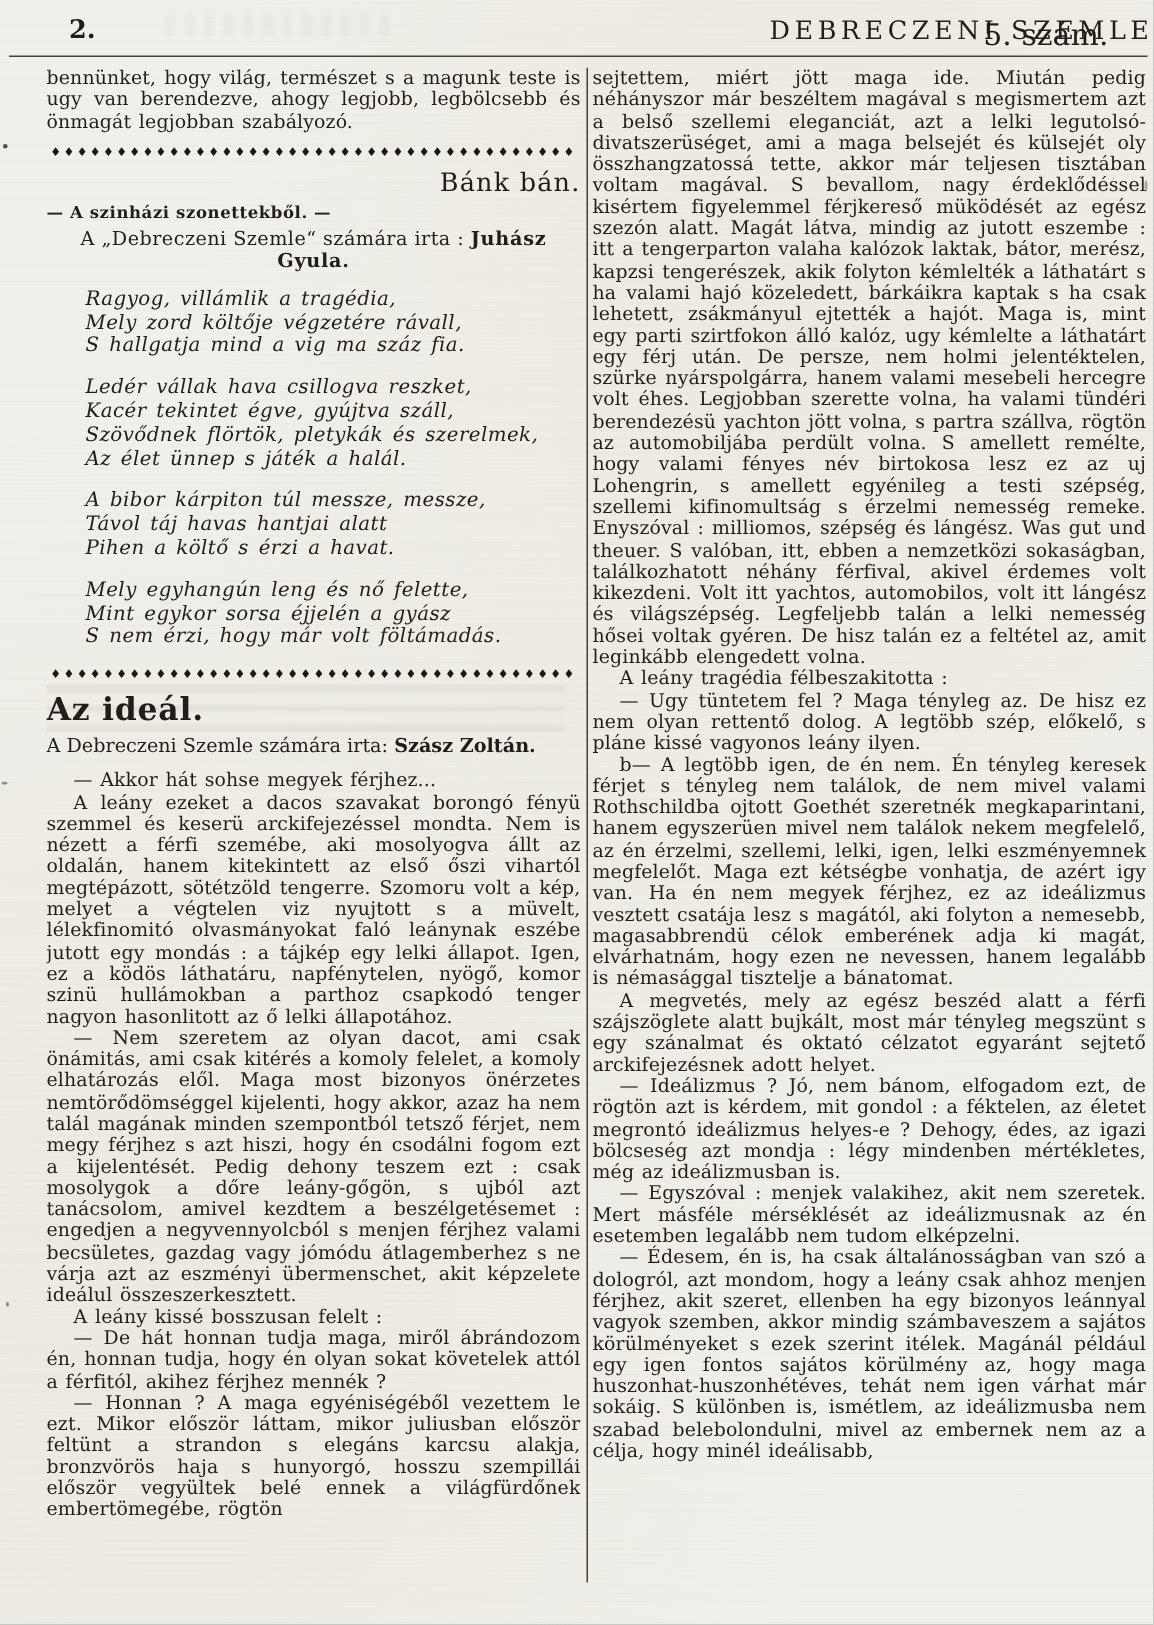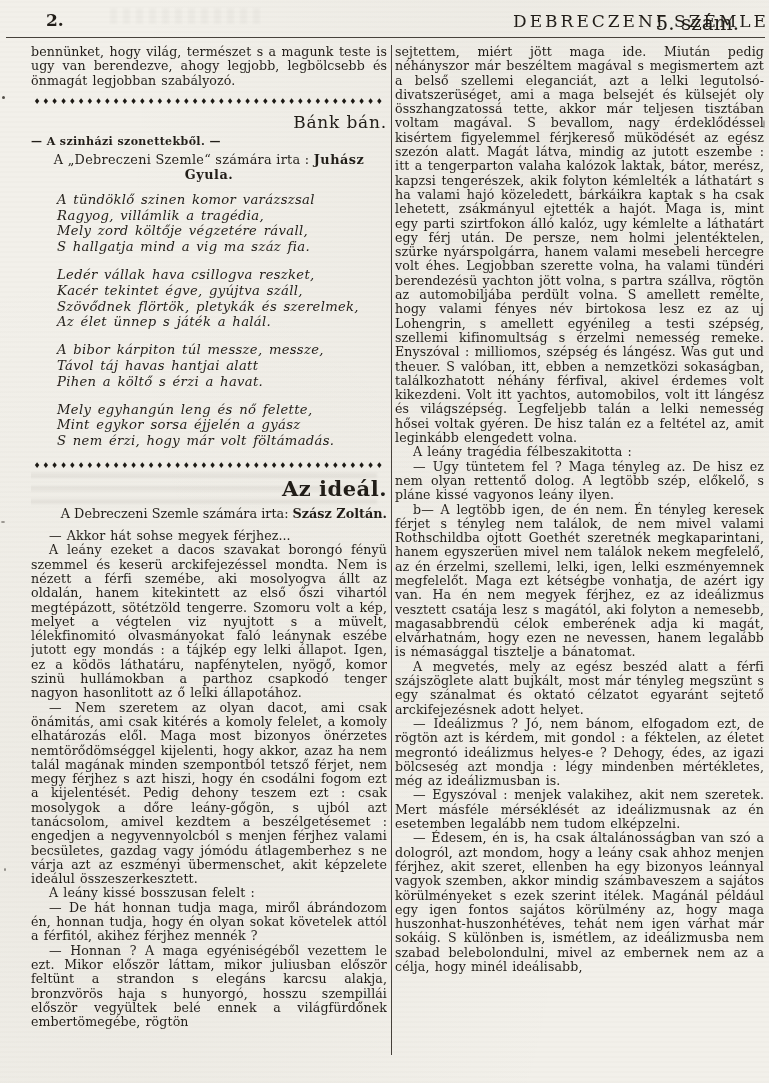"A tündöklő szinen komor varázszsal" div.poem-line { html: <div>A tündöklő szinen komor varázszsal</div> -> none }
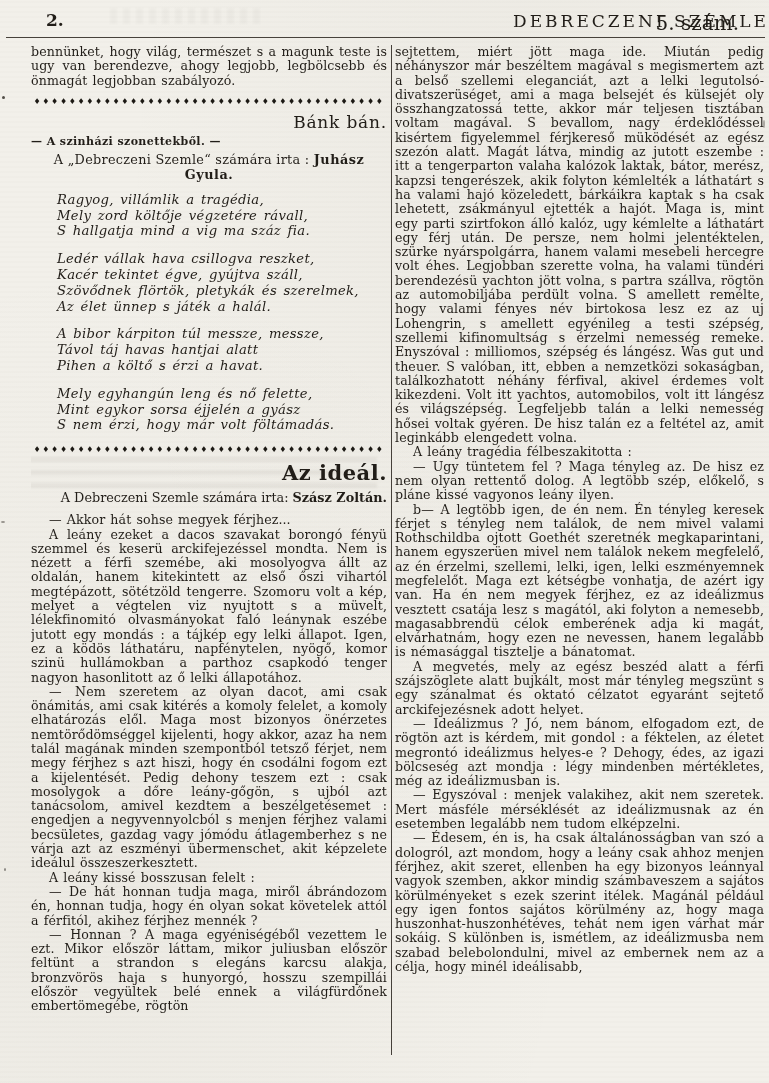"Az ideál." .ideal-title { text-align: right -> left }
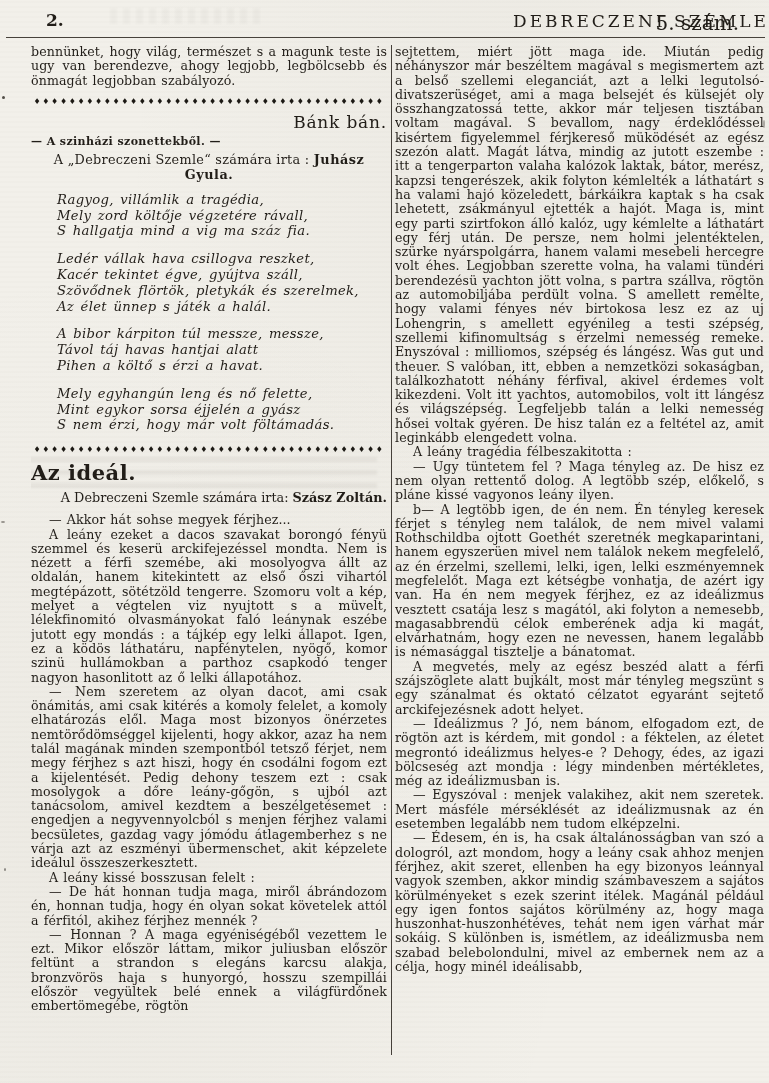"A Debreczeni Szemle számára irta:" .ideal-byline { text-align: right -> left }
